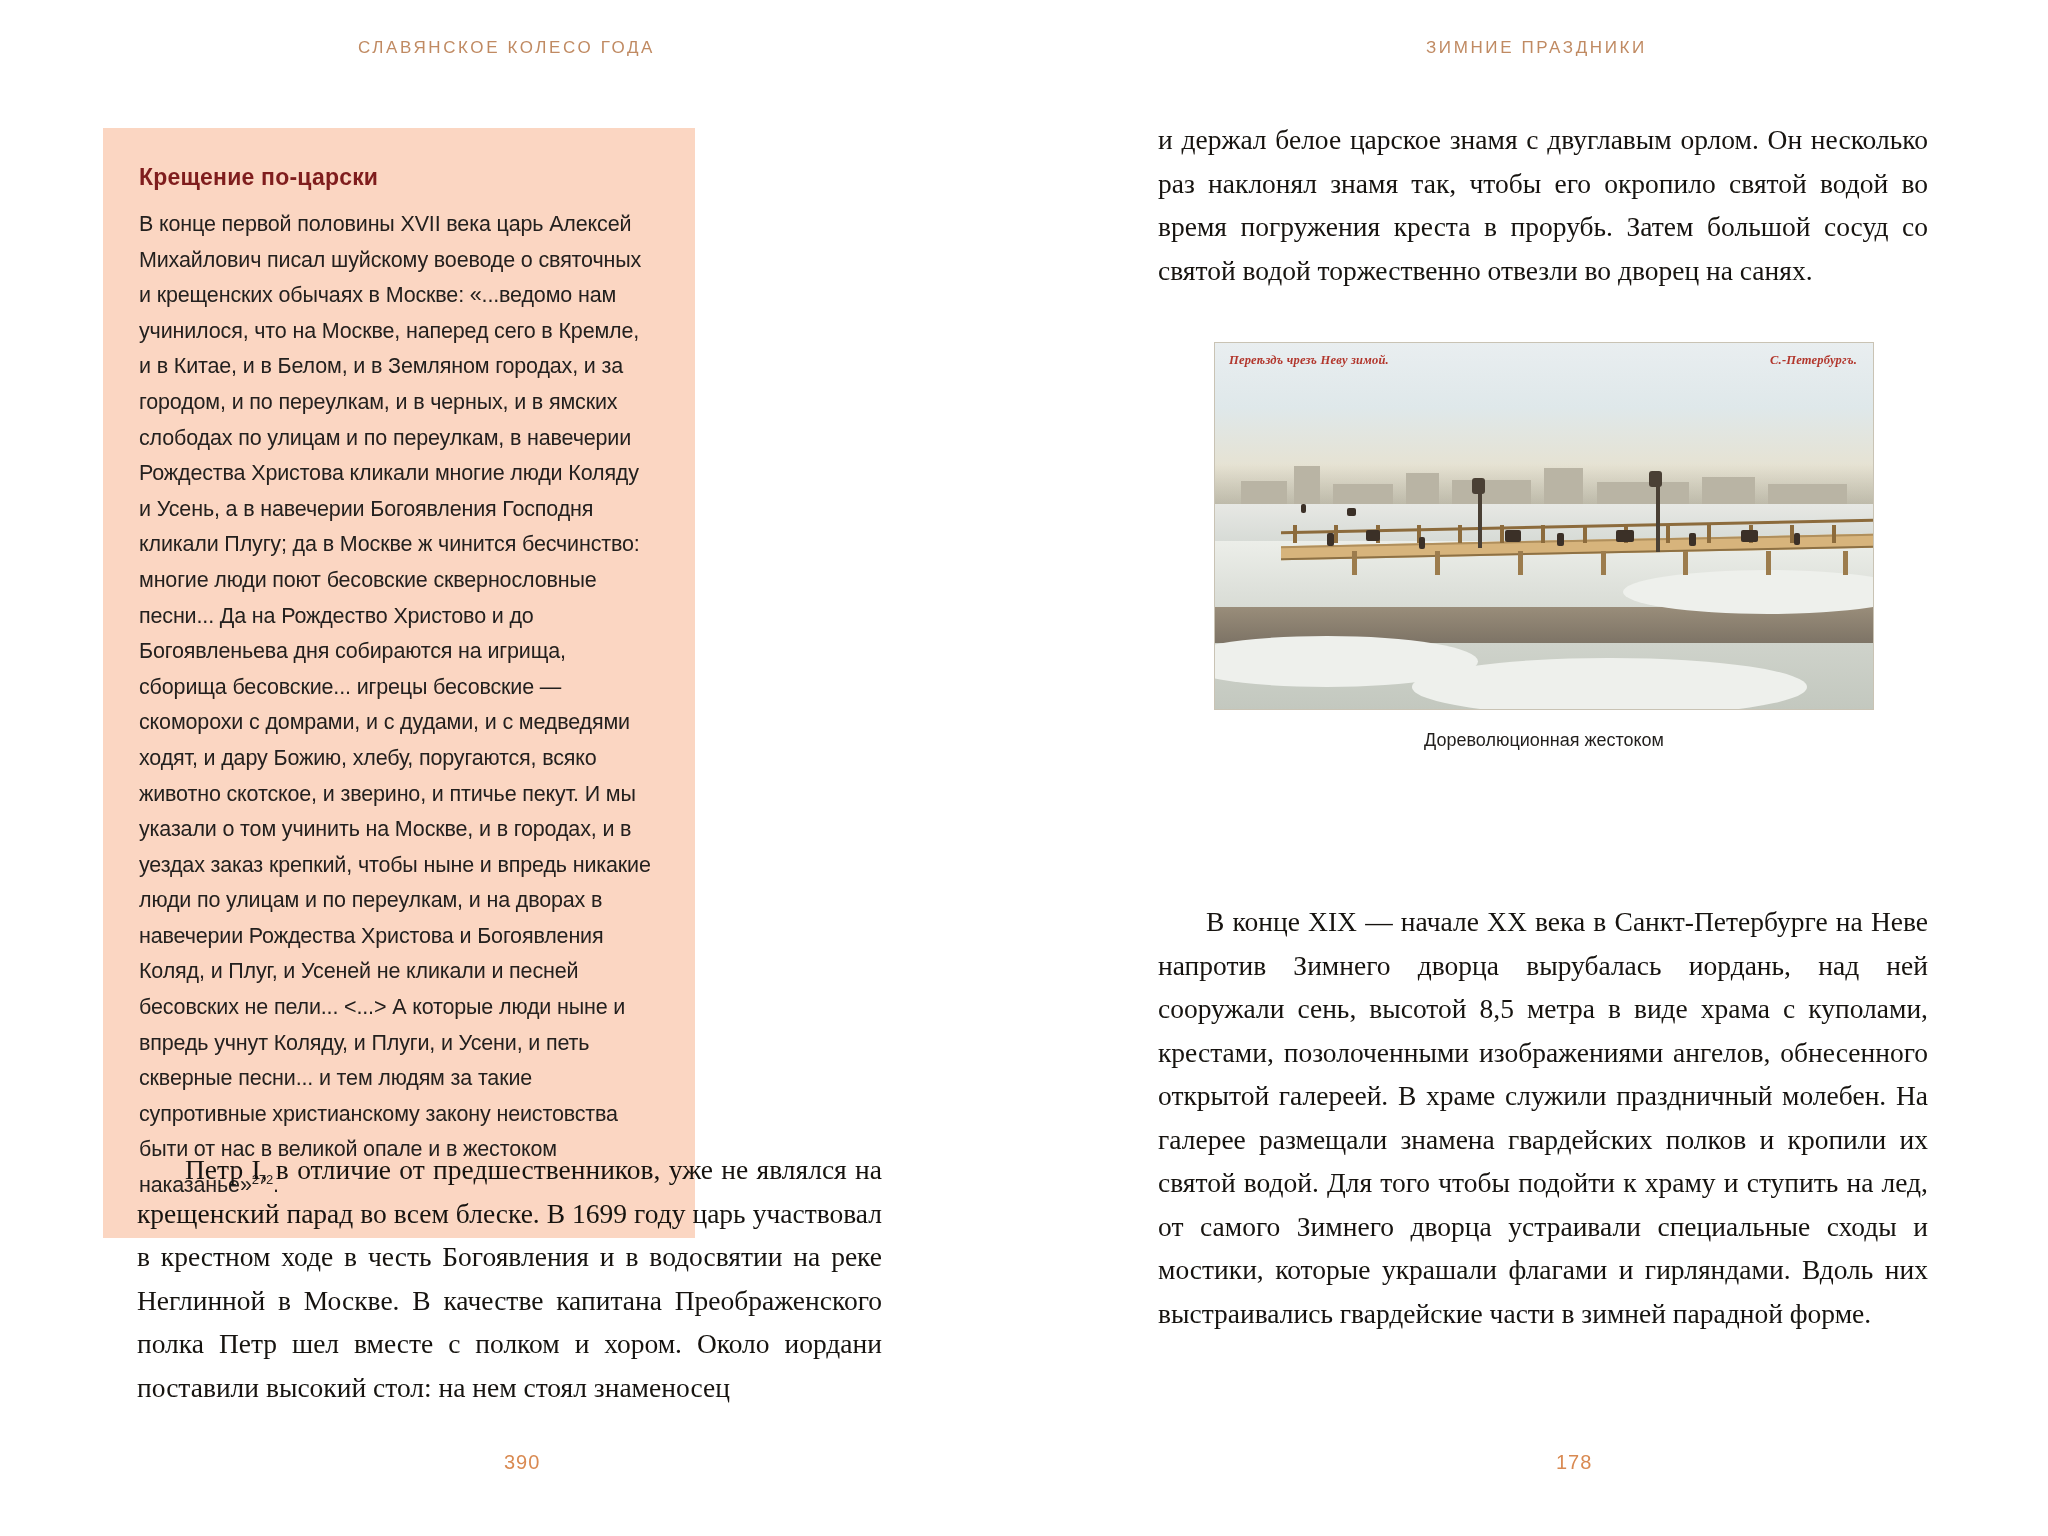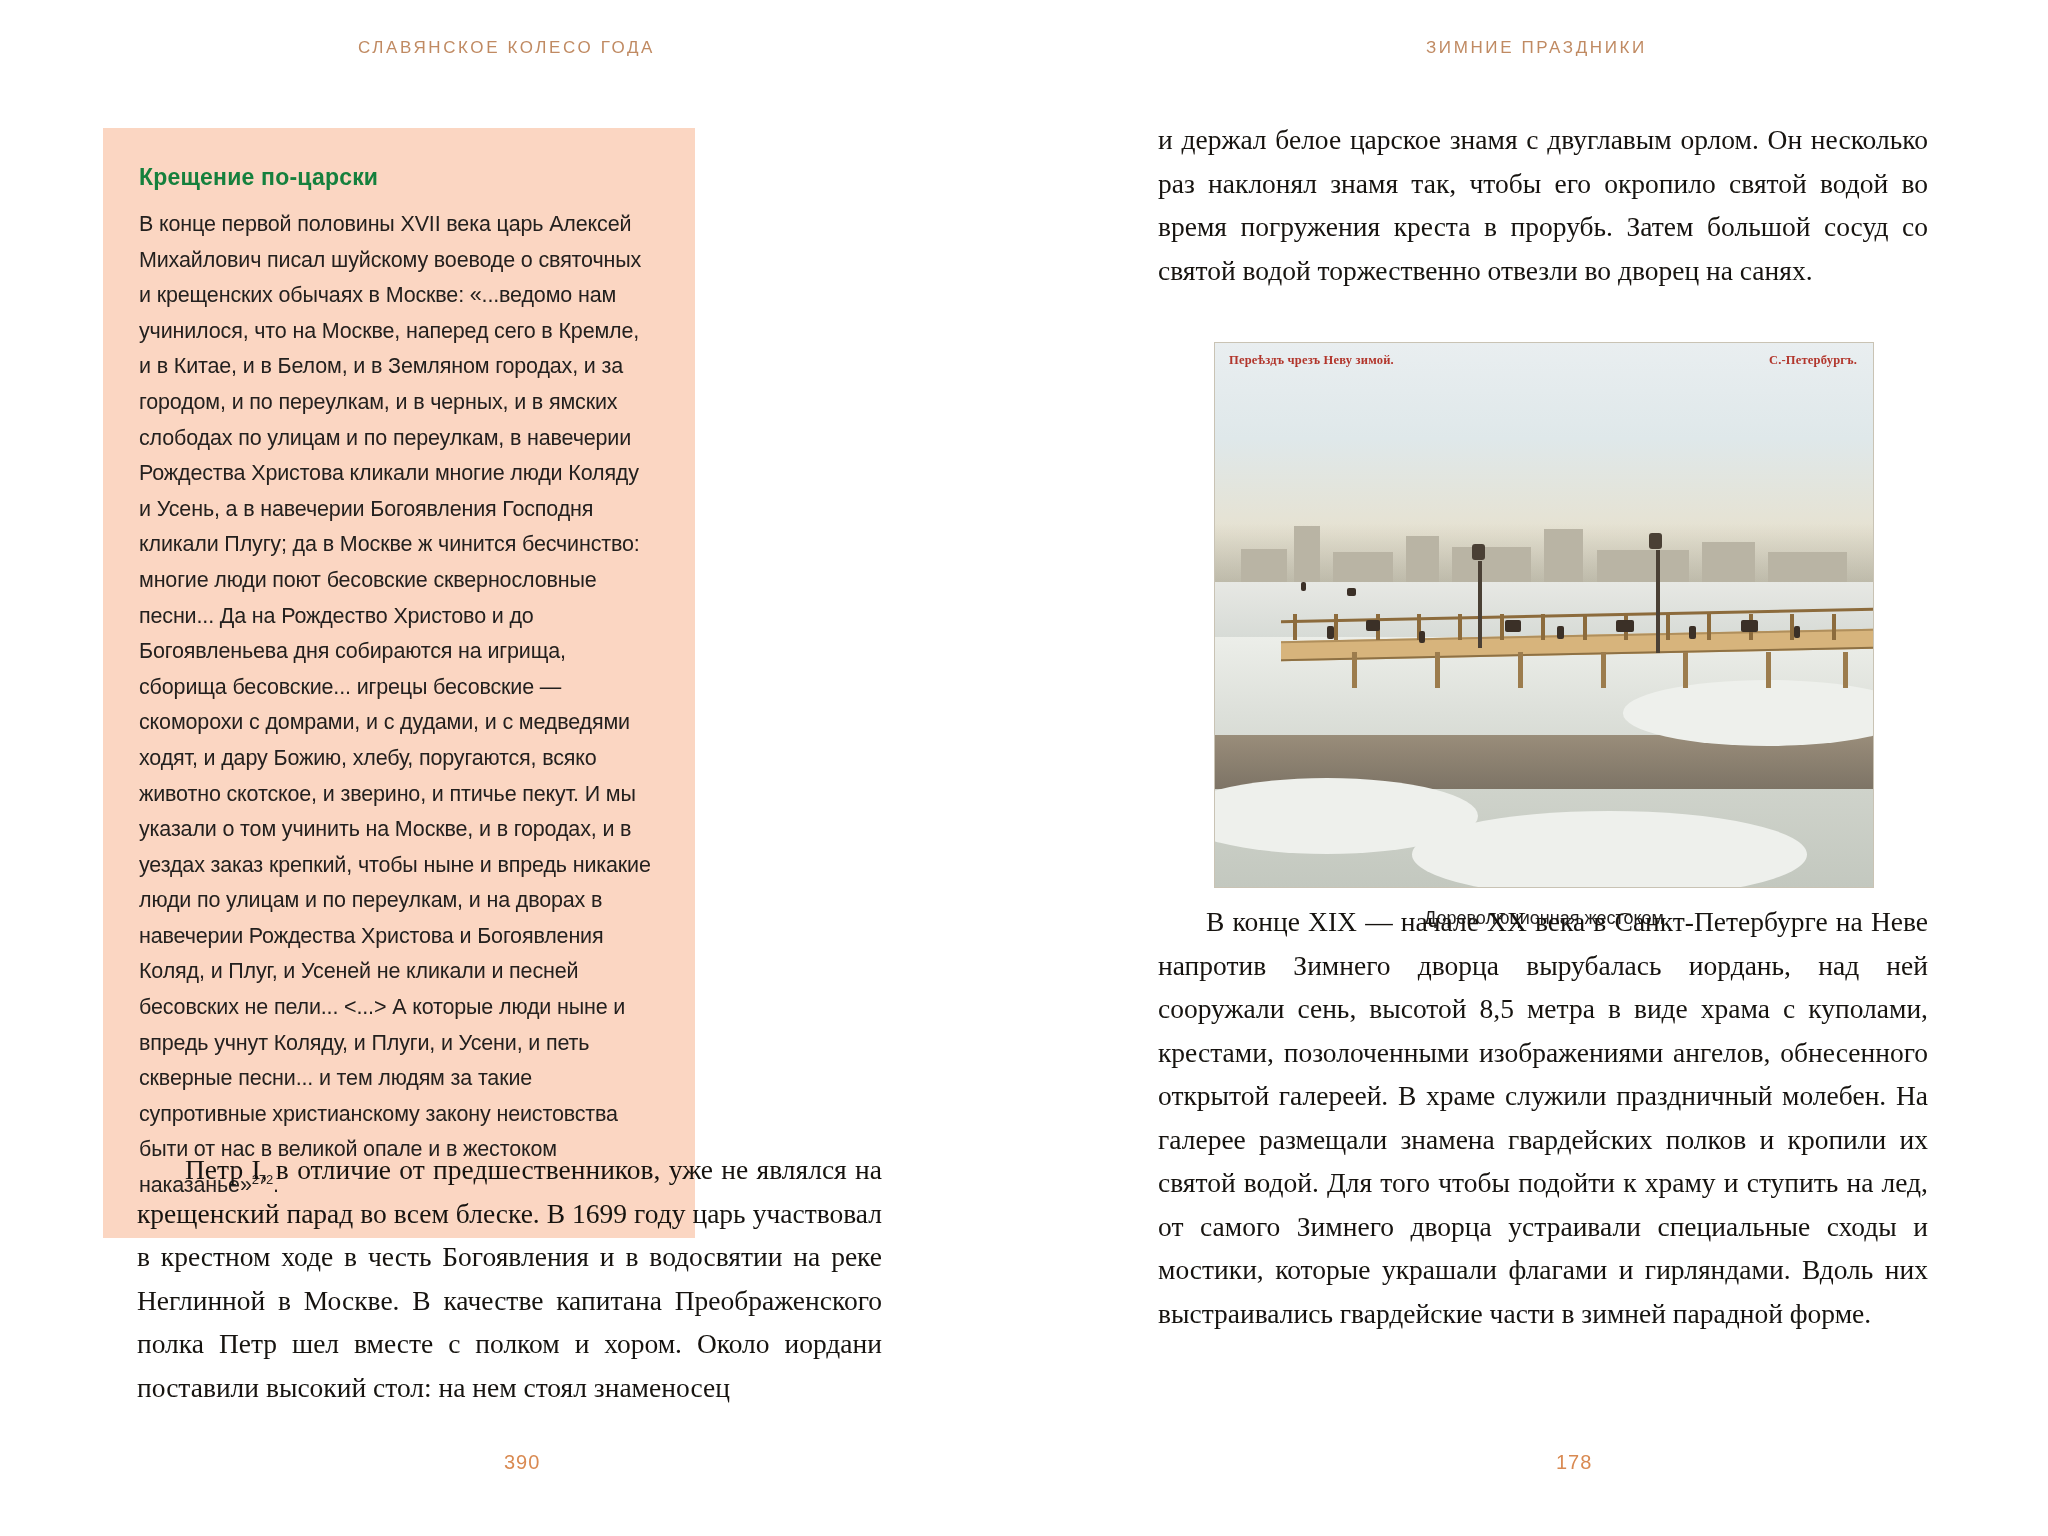"Крещение по-царски" .callout-title { color: #15803d -> #7f1d1d }
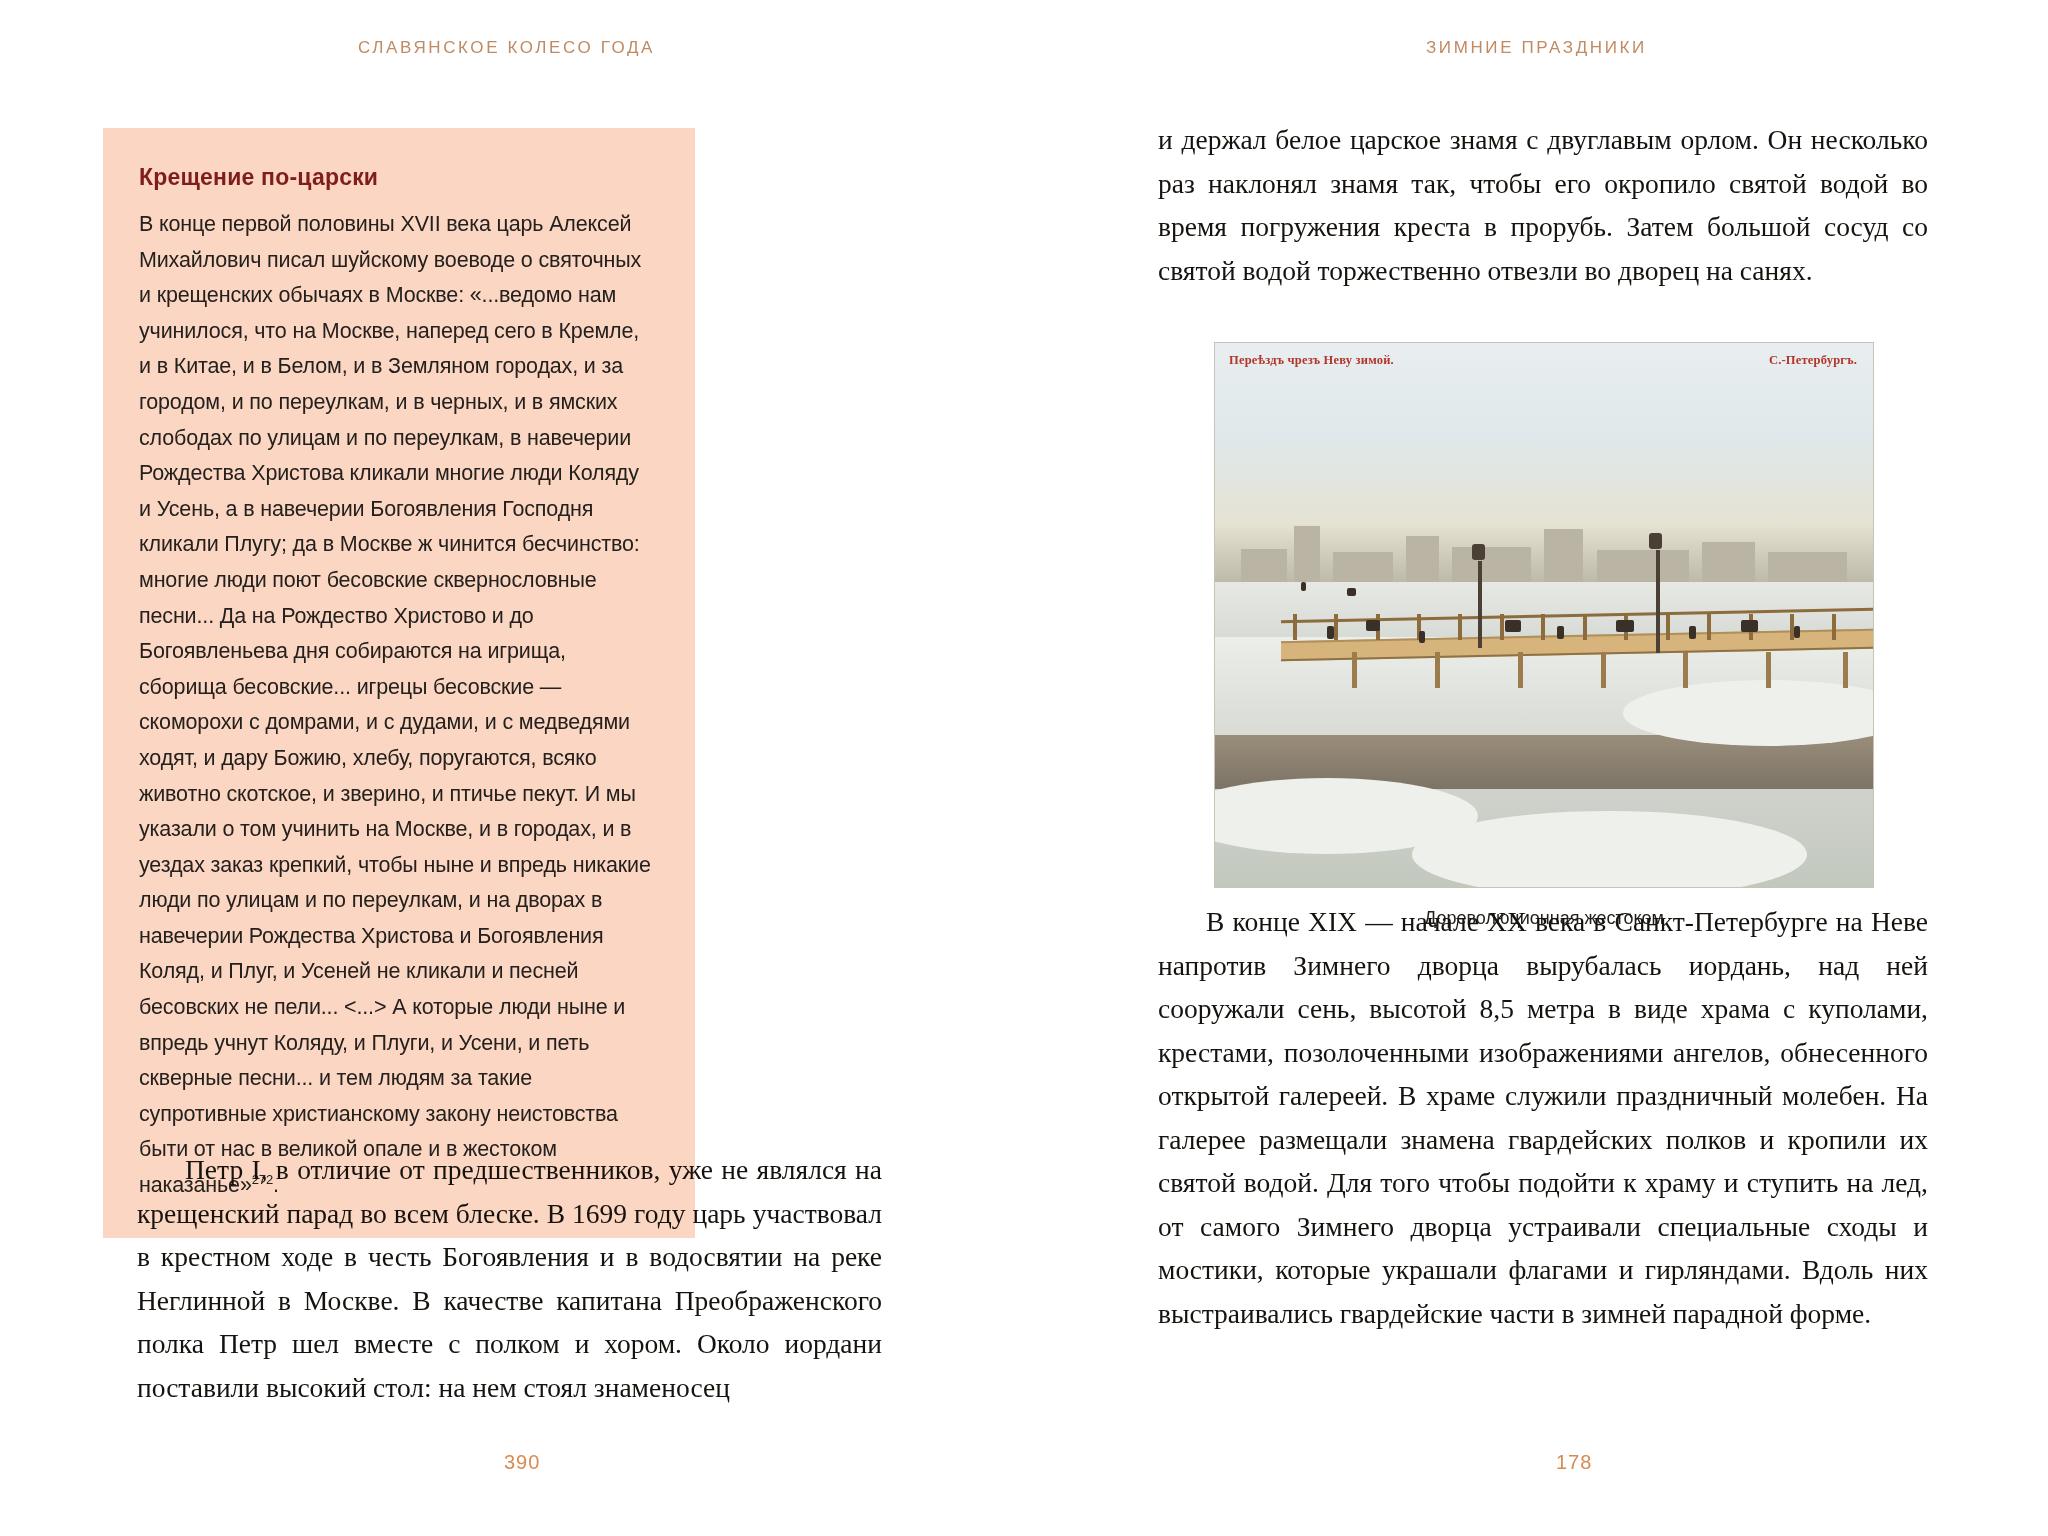"Переѣздъ чрезъ Неву зимой." .postcard { font-style: none -> italic; height: 546px -> 368px }
